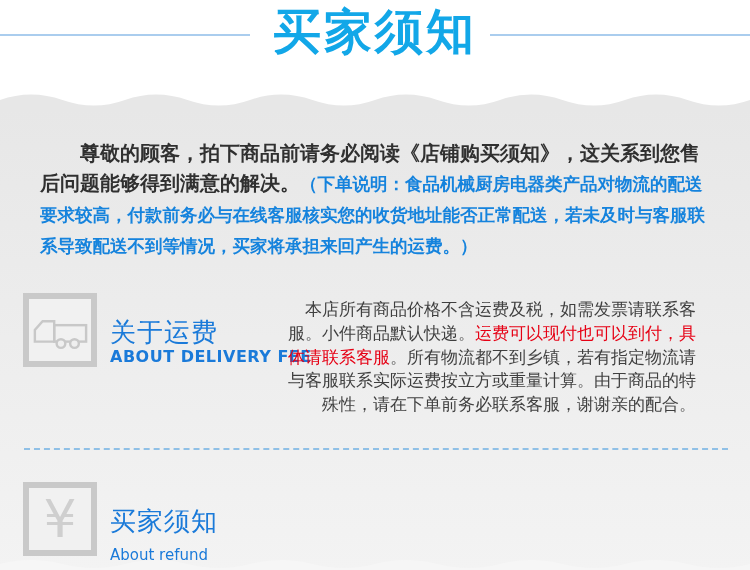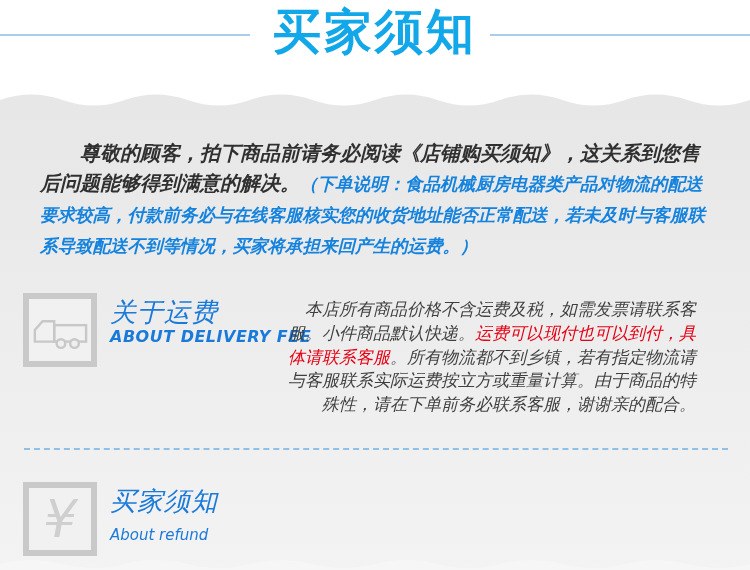"尊敬的顾客，拍下商品前请务必阅读《店铺购买须知》，这关系到您售后问题能够得到满意" .notice-body { font-style: italic -> none }
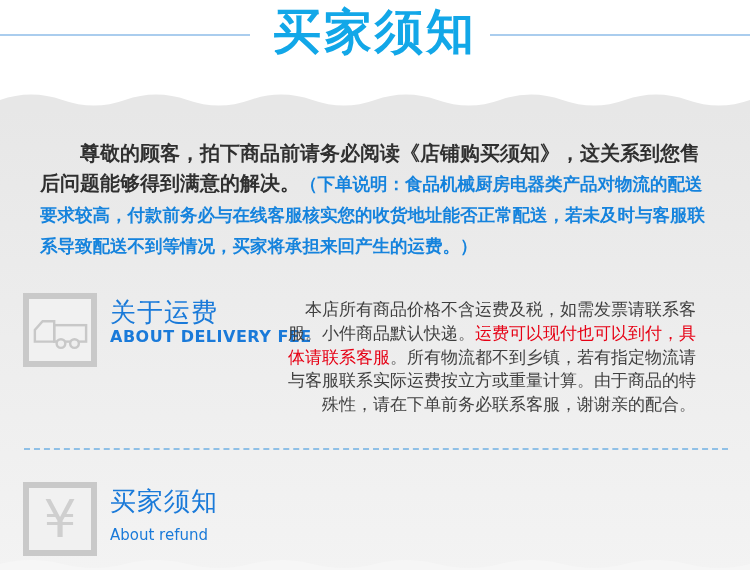"关于运费" .title-cn { margin-top: none -> 20px }
